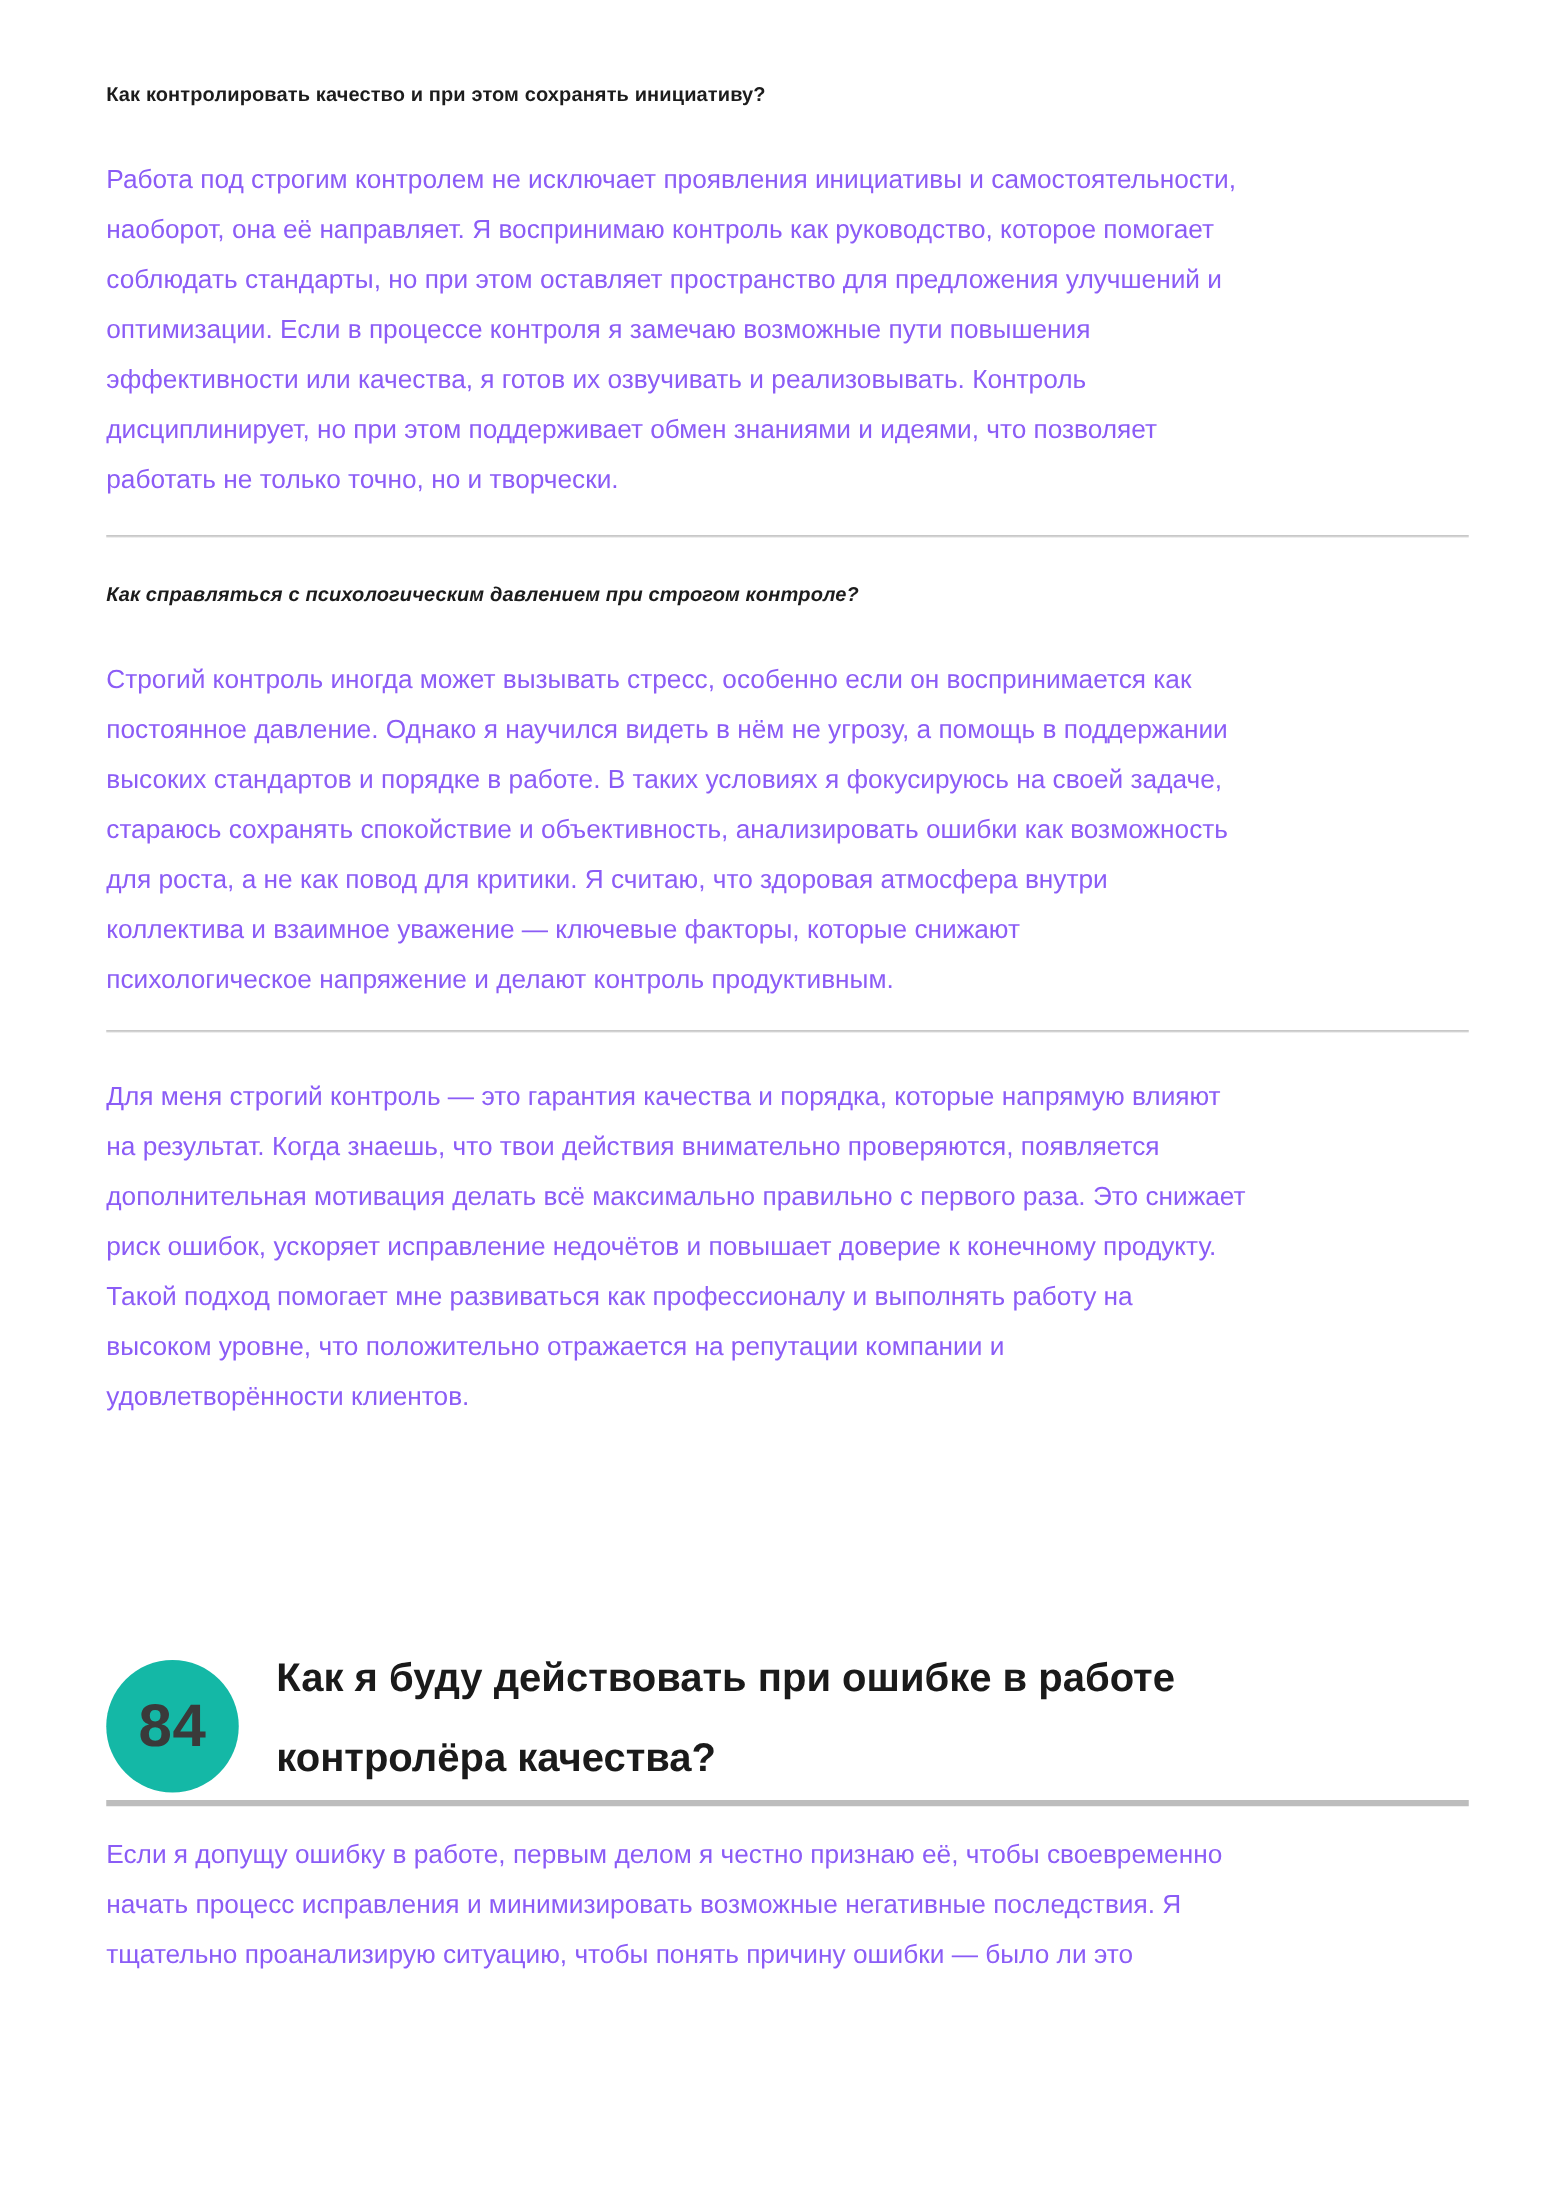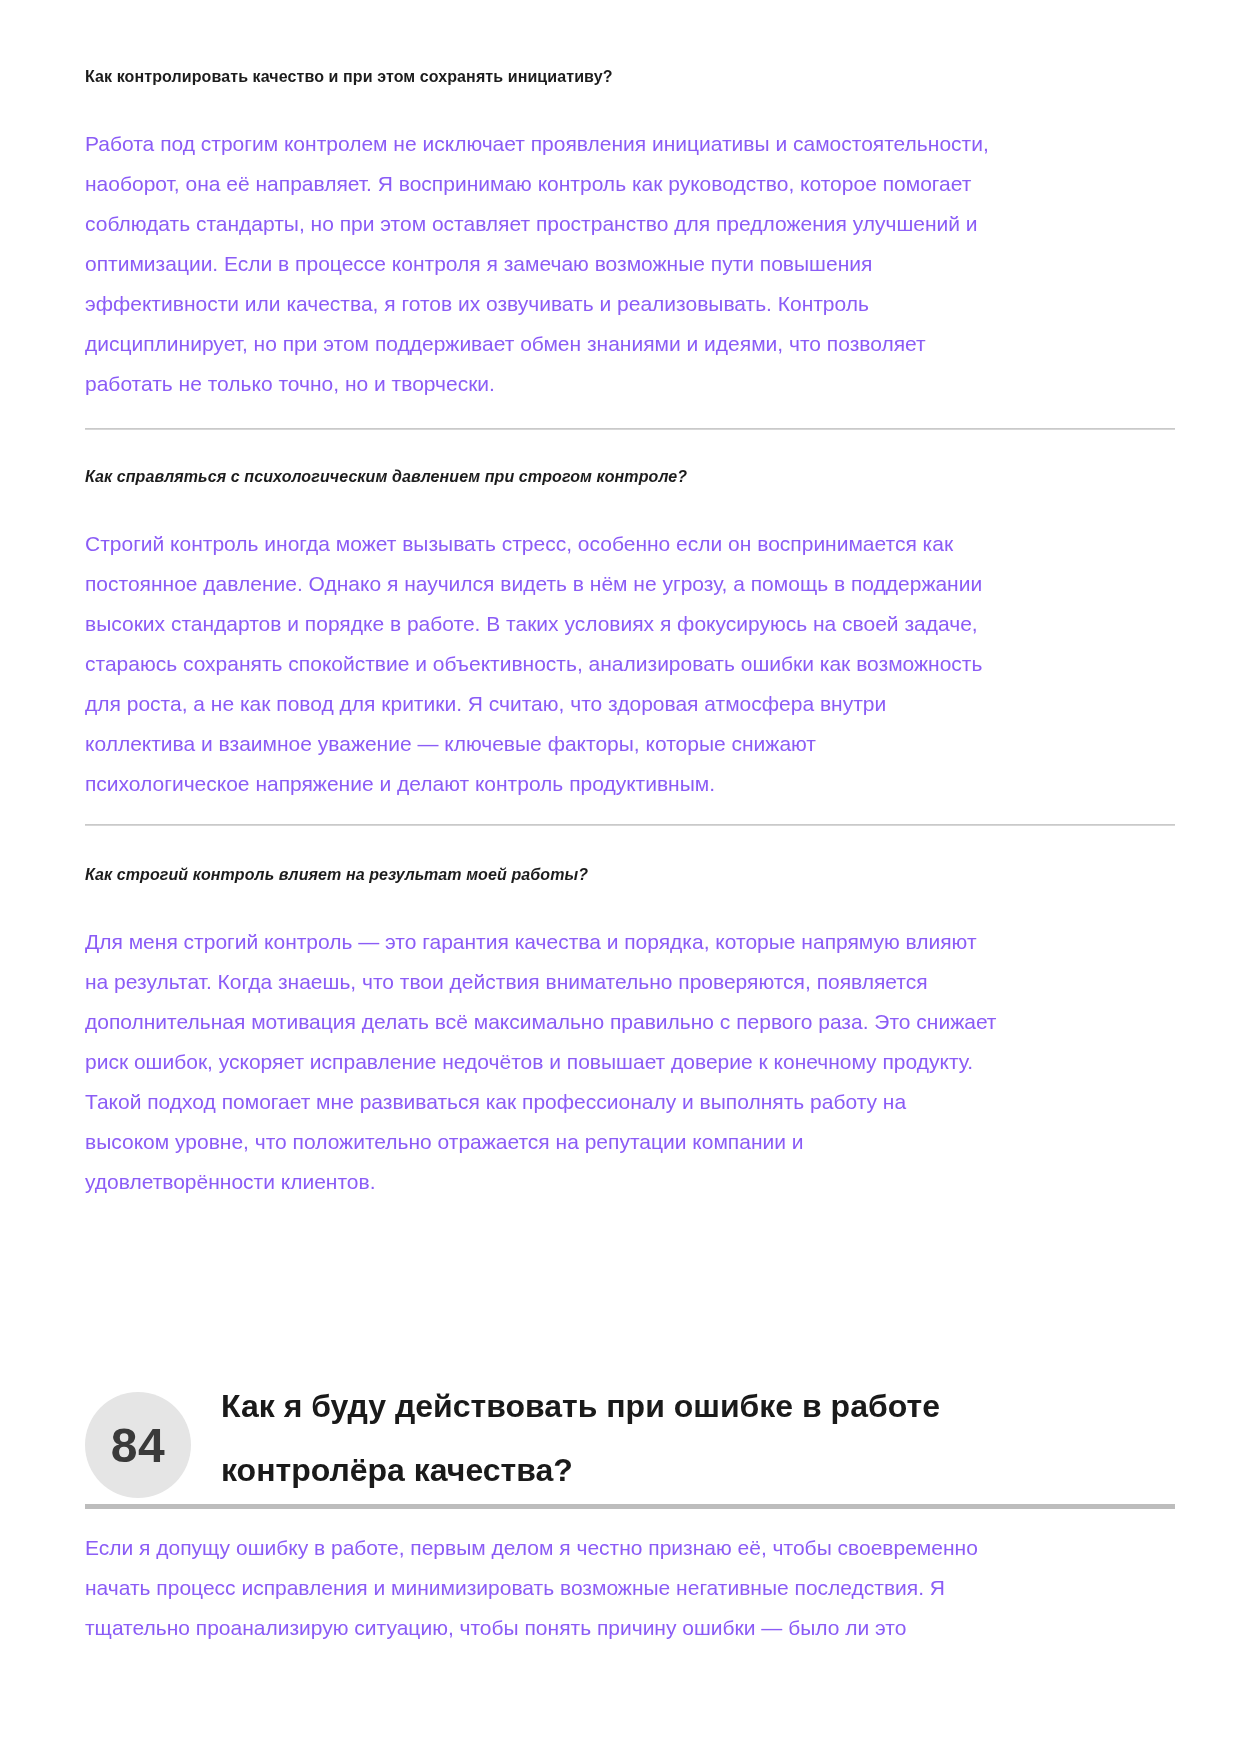"Как строгий контроль влияет на" h3.question-heading { html: <h3>Как строгий контроль влияет на результат моей работы?</h3> -> none }
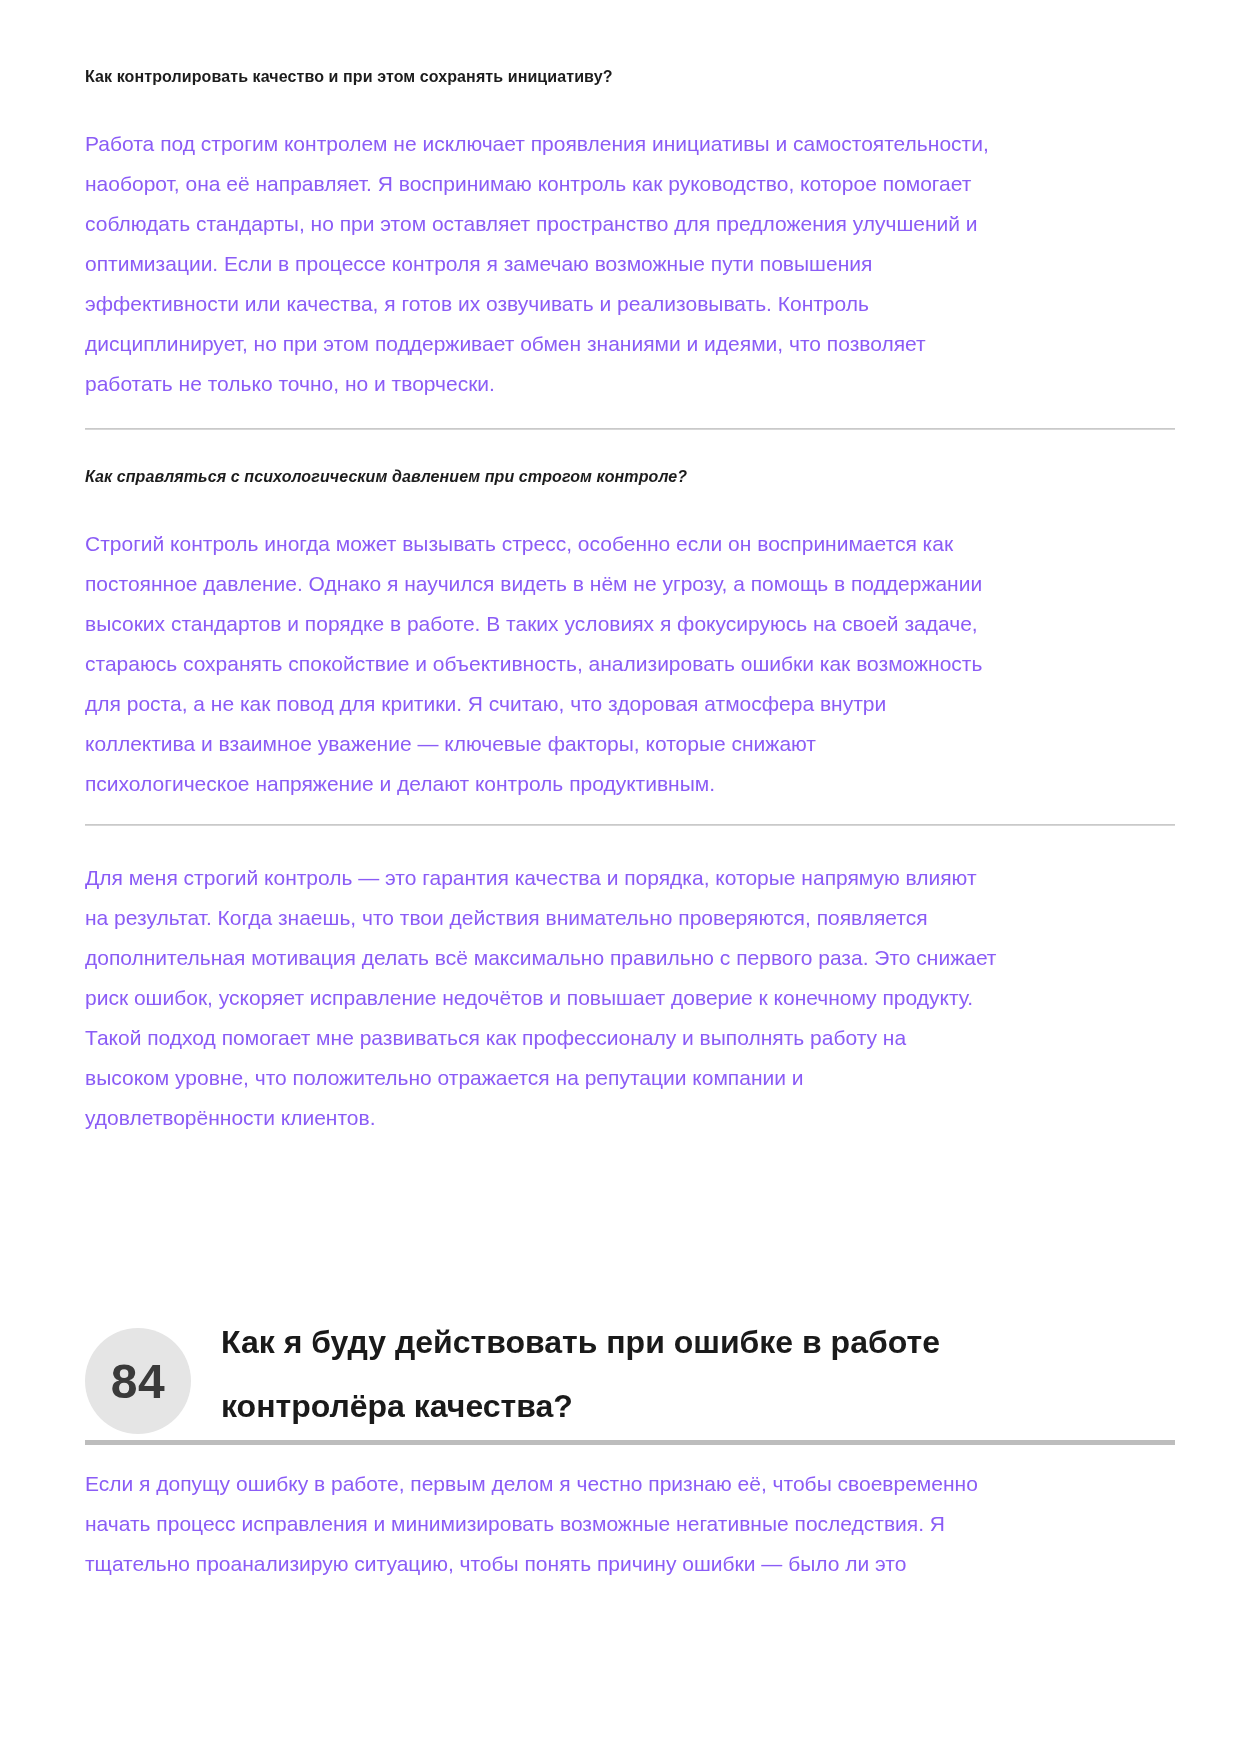"84" .number-badge { background: #e5e5e5 -> #14b8a6 }
